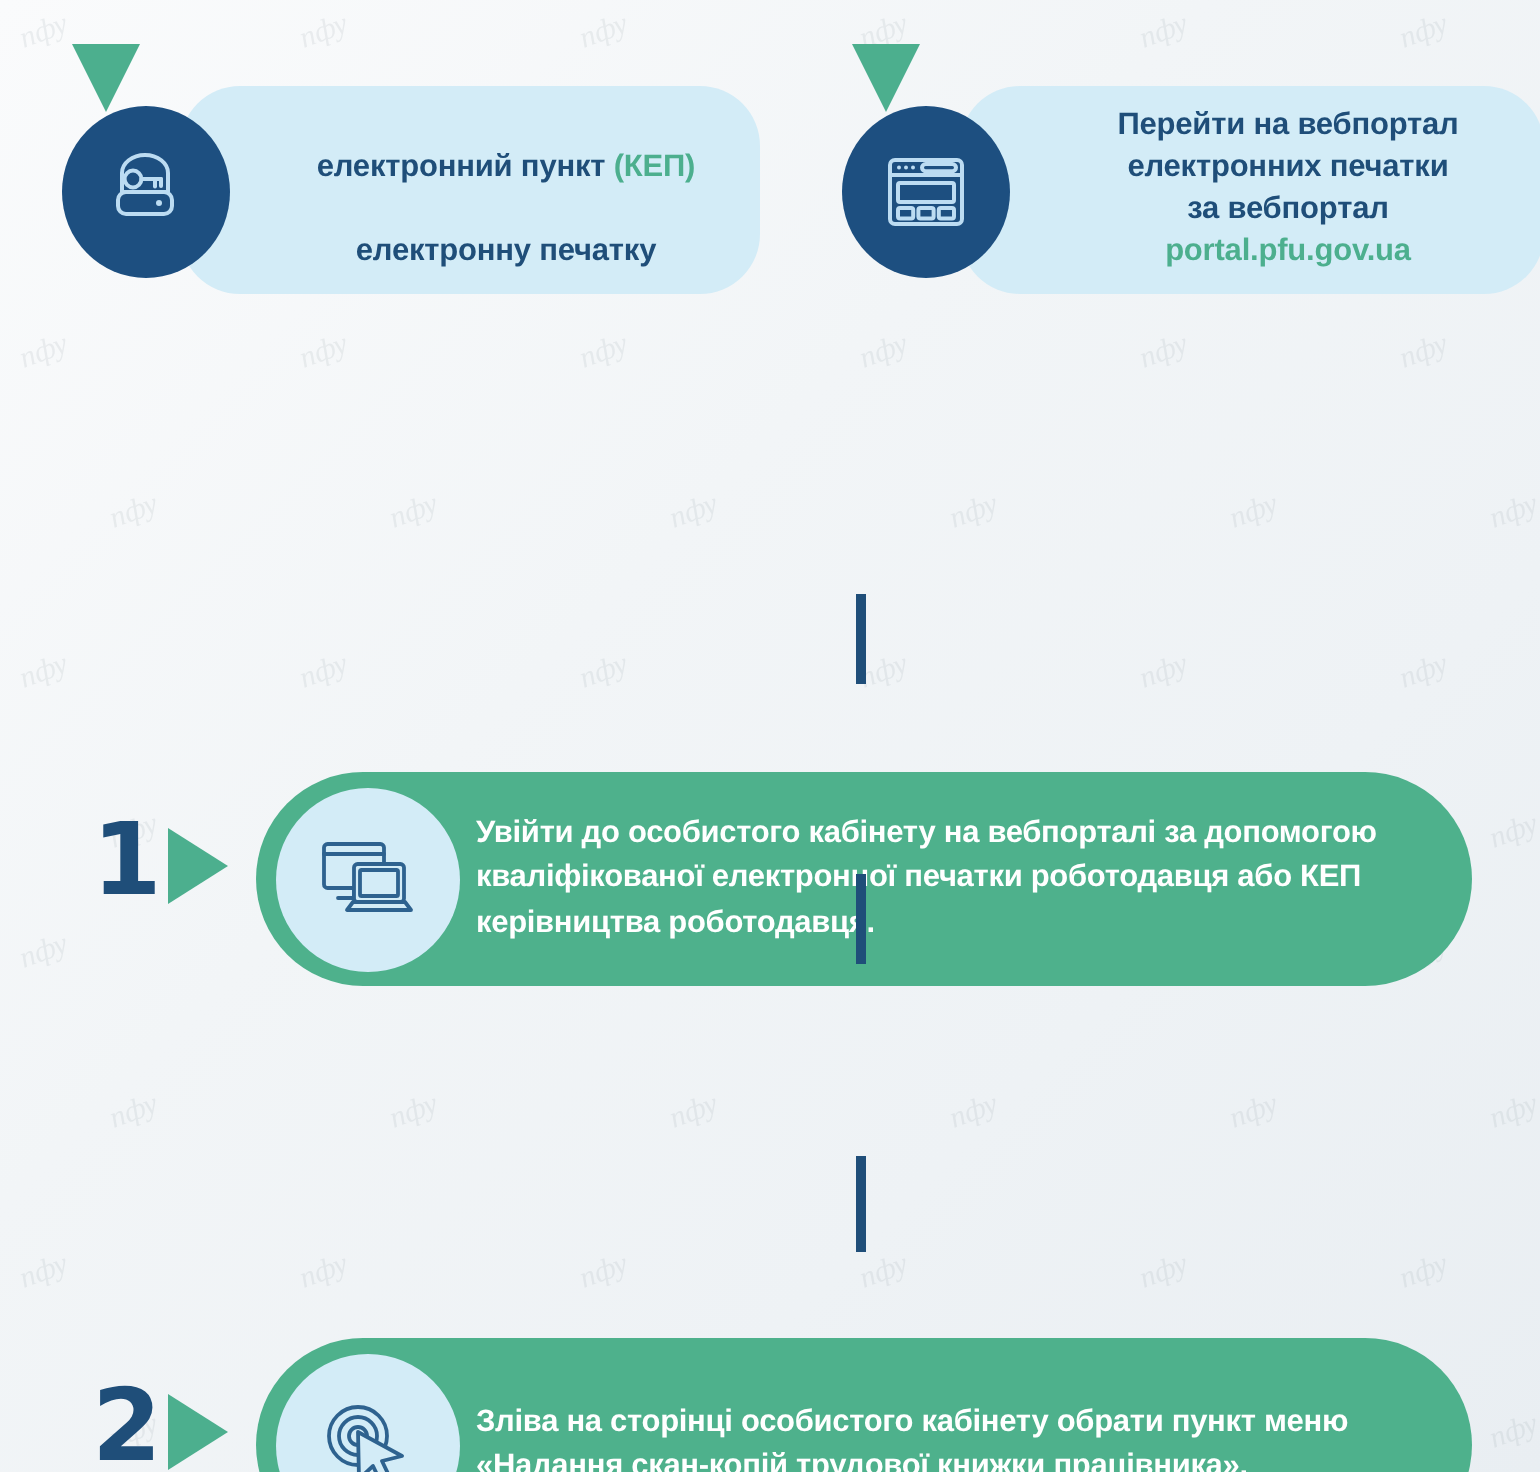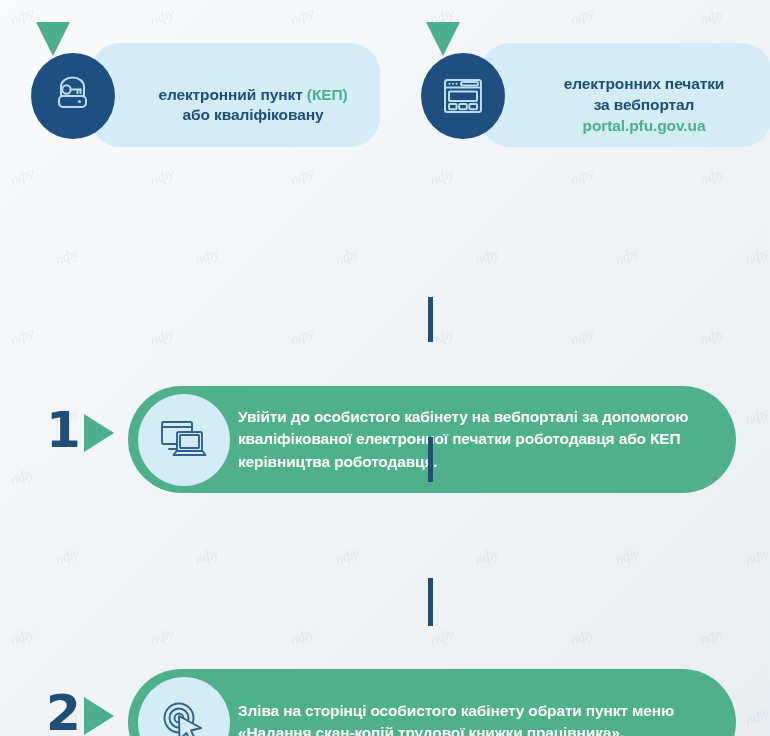"Перейти на вебпортал" span { html: none -> <span>Перейти на вебпортал</span> }
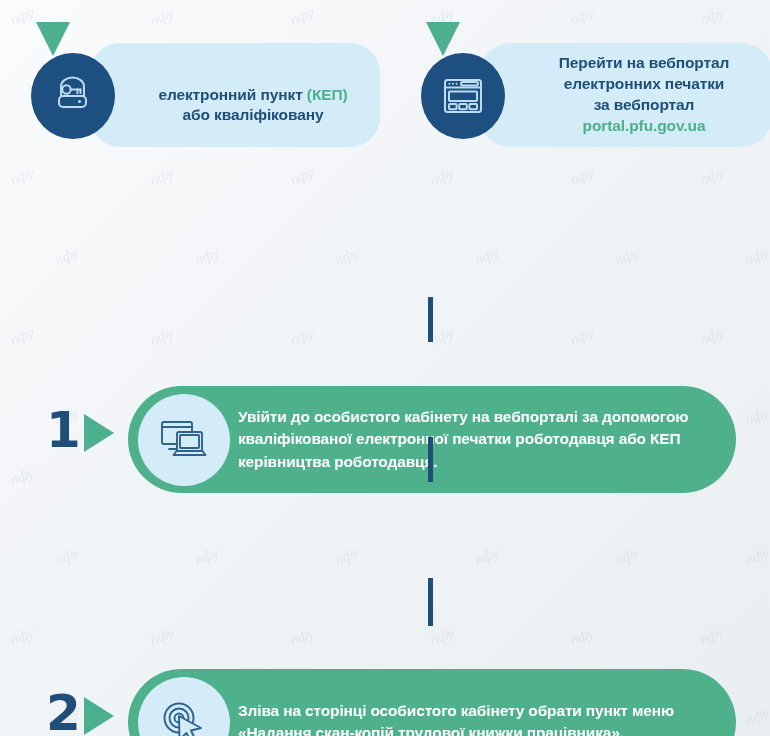"або кваліфіковану" span { html: <span>або кваліфіковану</span> -> none }
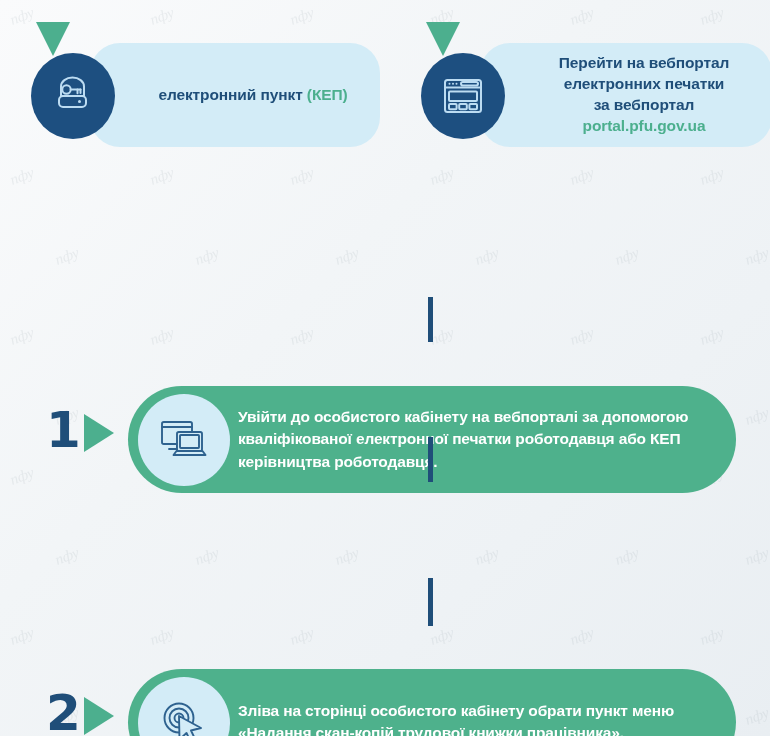"електронну печатку" span { html: none -> <span>електронну печатку</span> }
